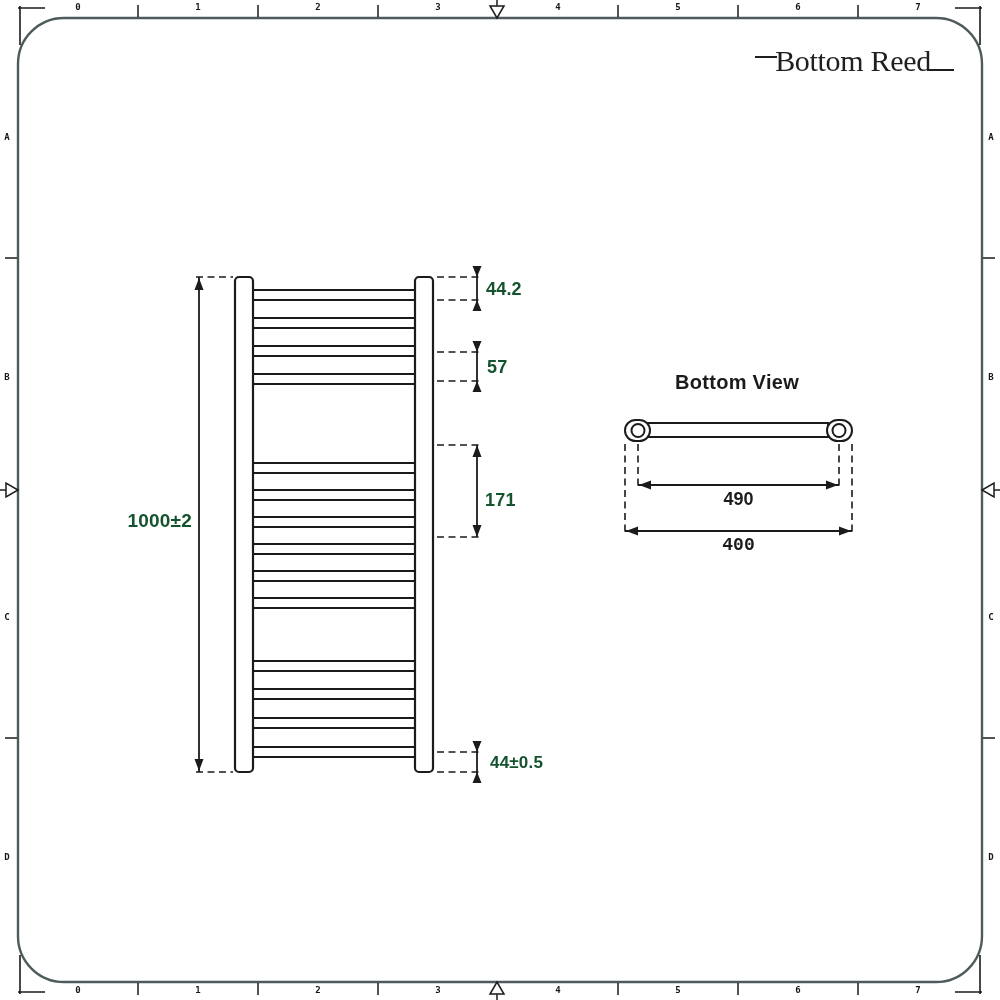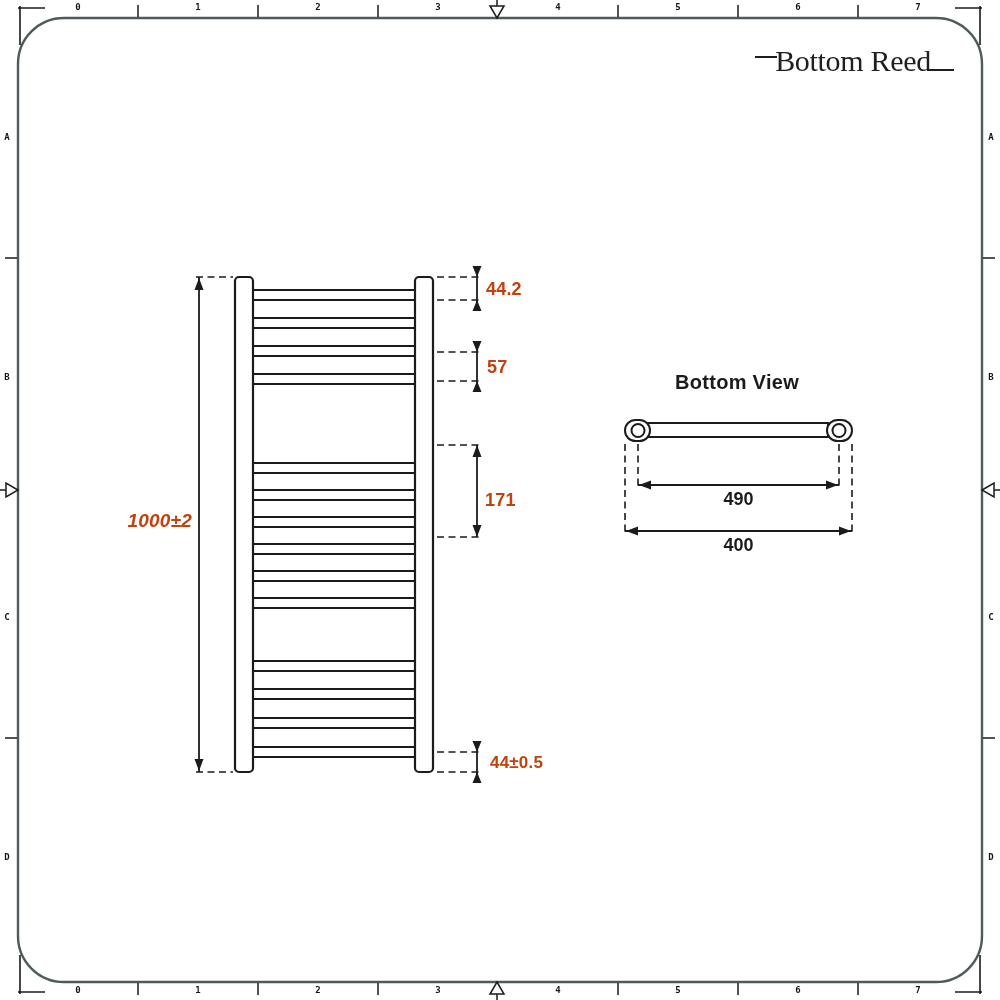"44.2" .dim-label { color: #c2410c -> #14532d }
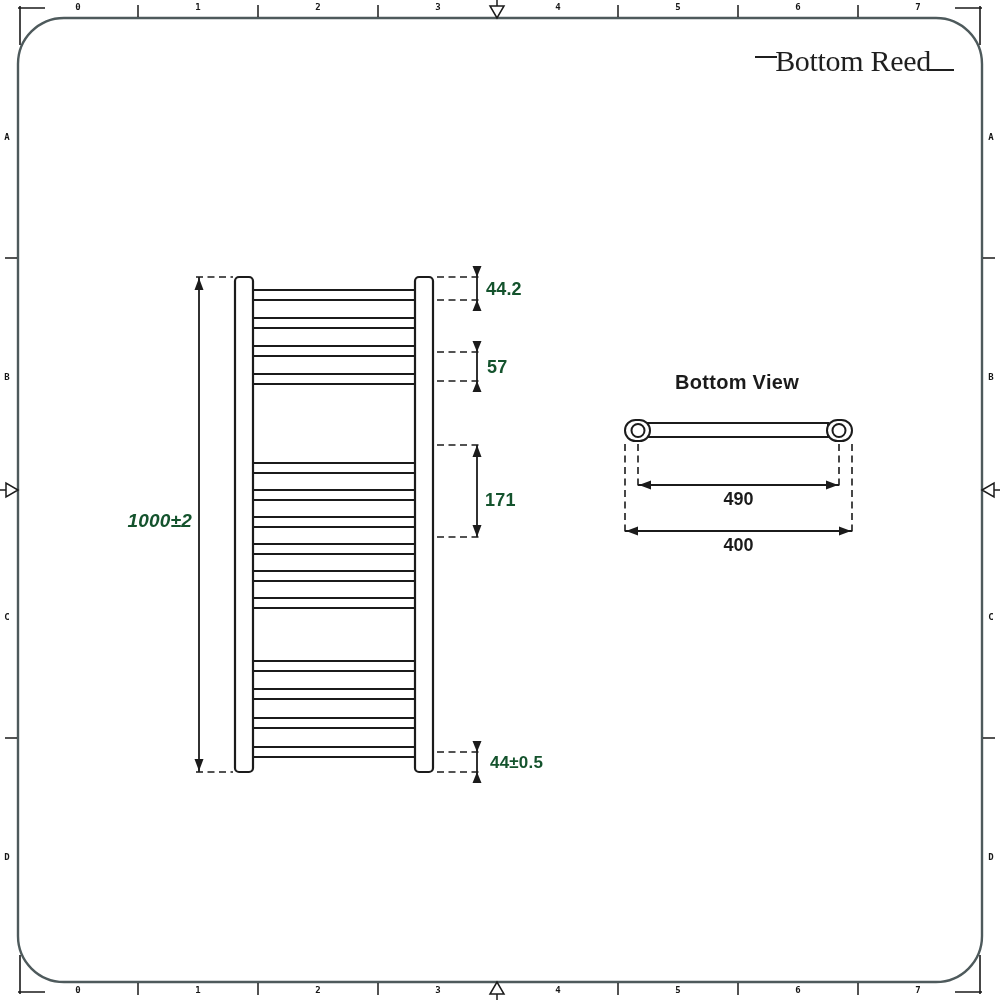"1000±2" div.dim-label { font-style: italic -> none }
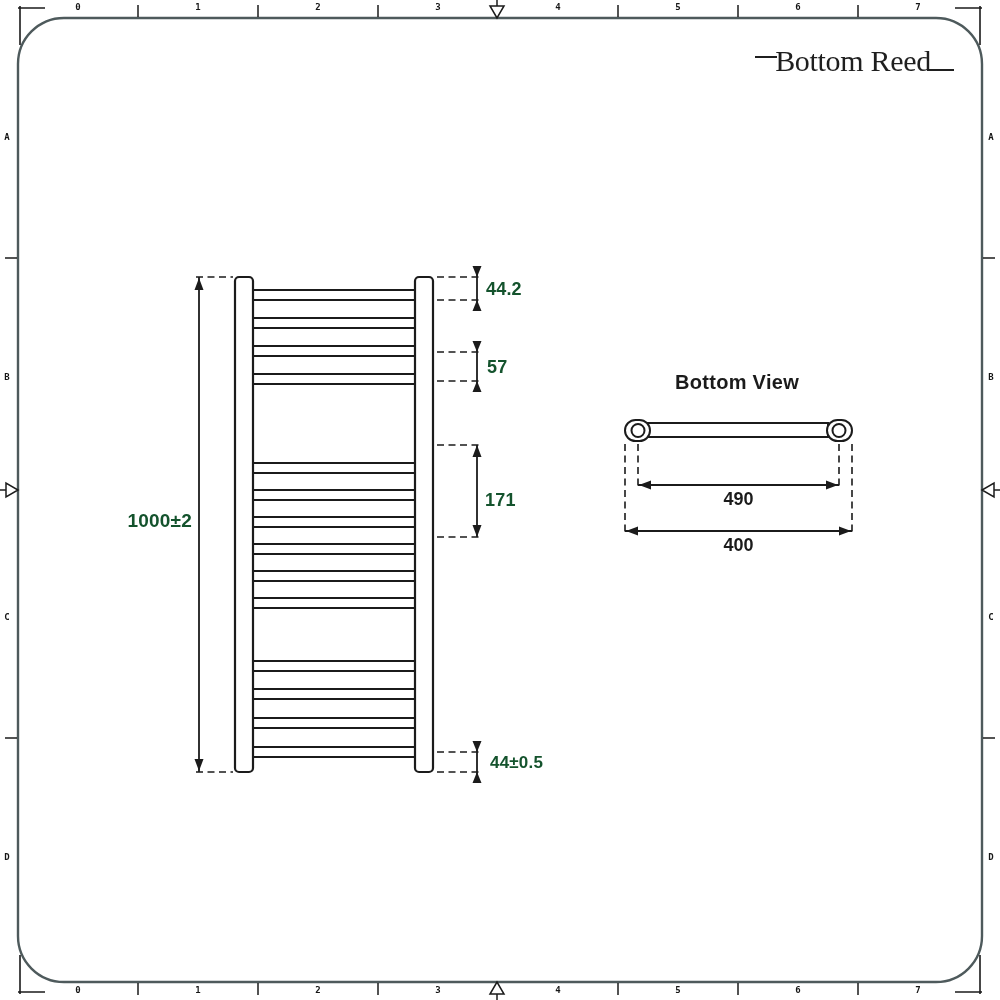"400" div.bv-dim { font-family: none -> Liberation Mono, monospace }
